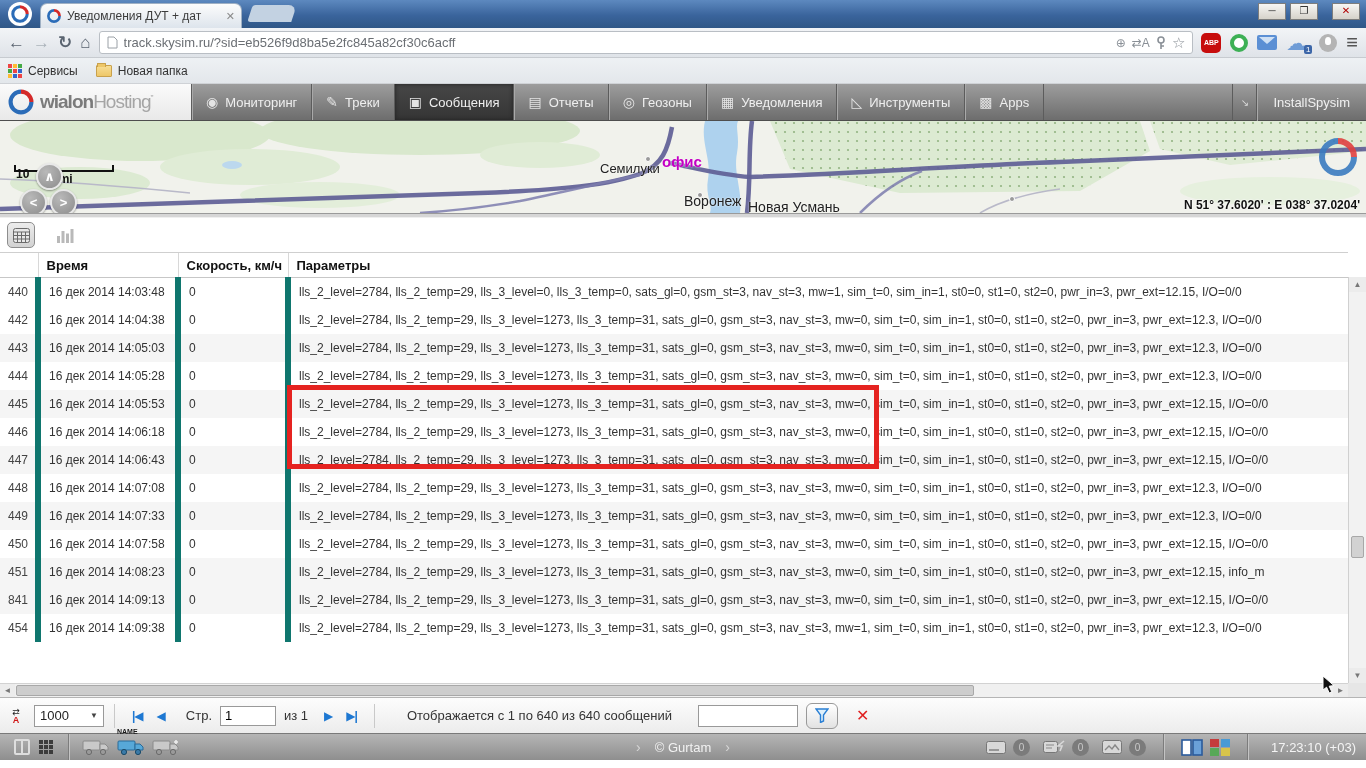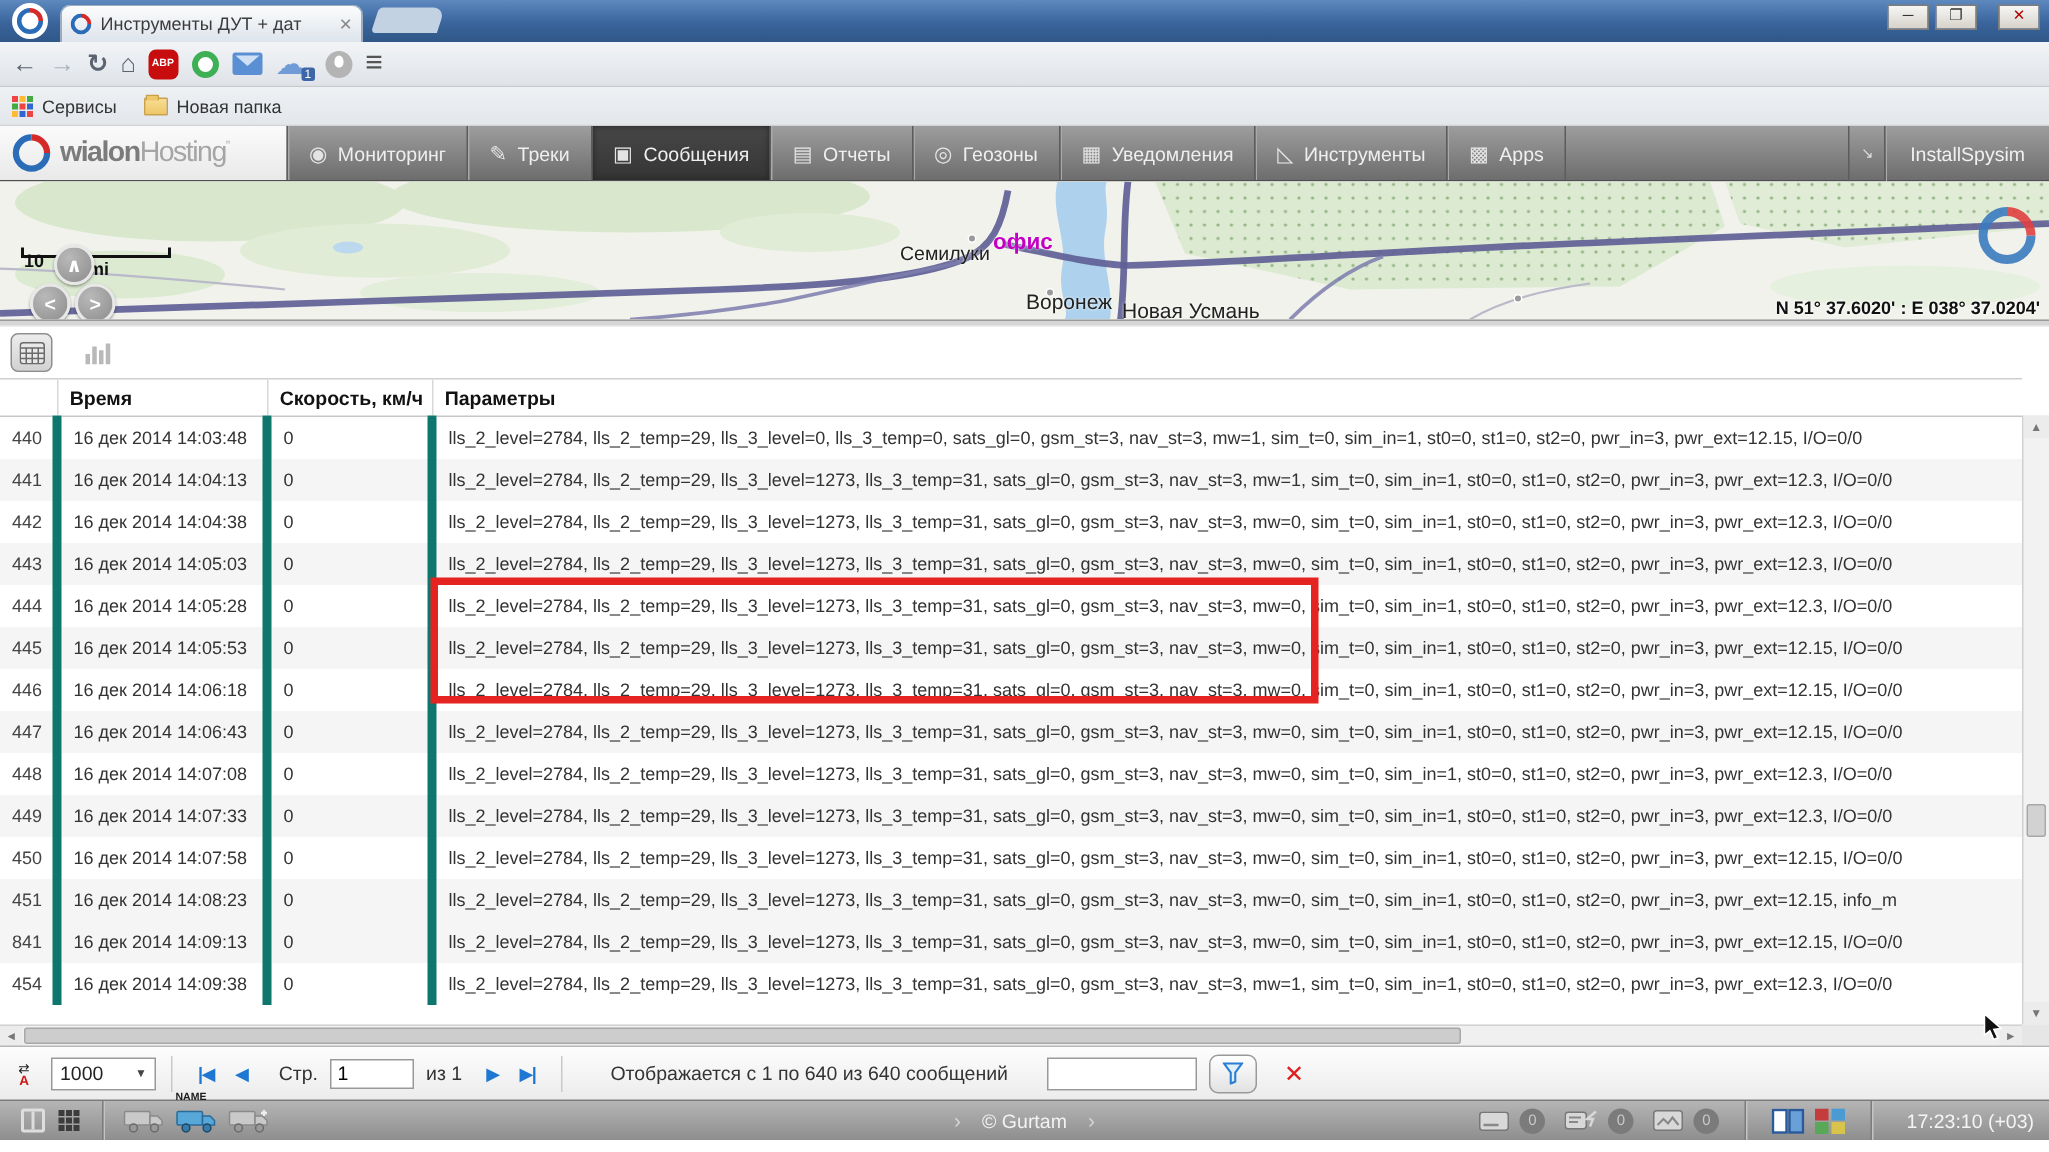"Инструменты ДУТ + дат" span.tab-title { text: Инструменты -> Уведомления }
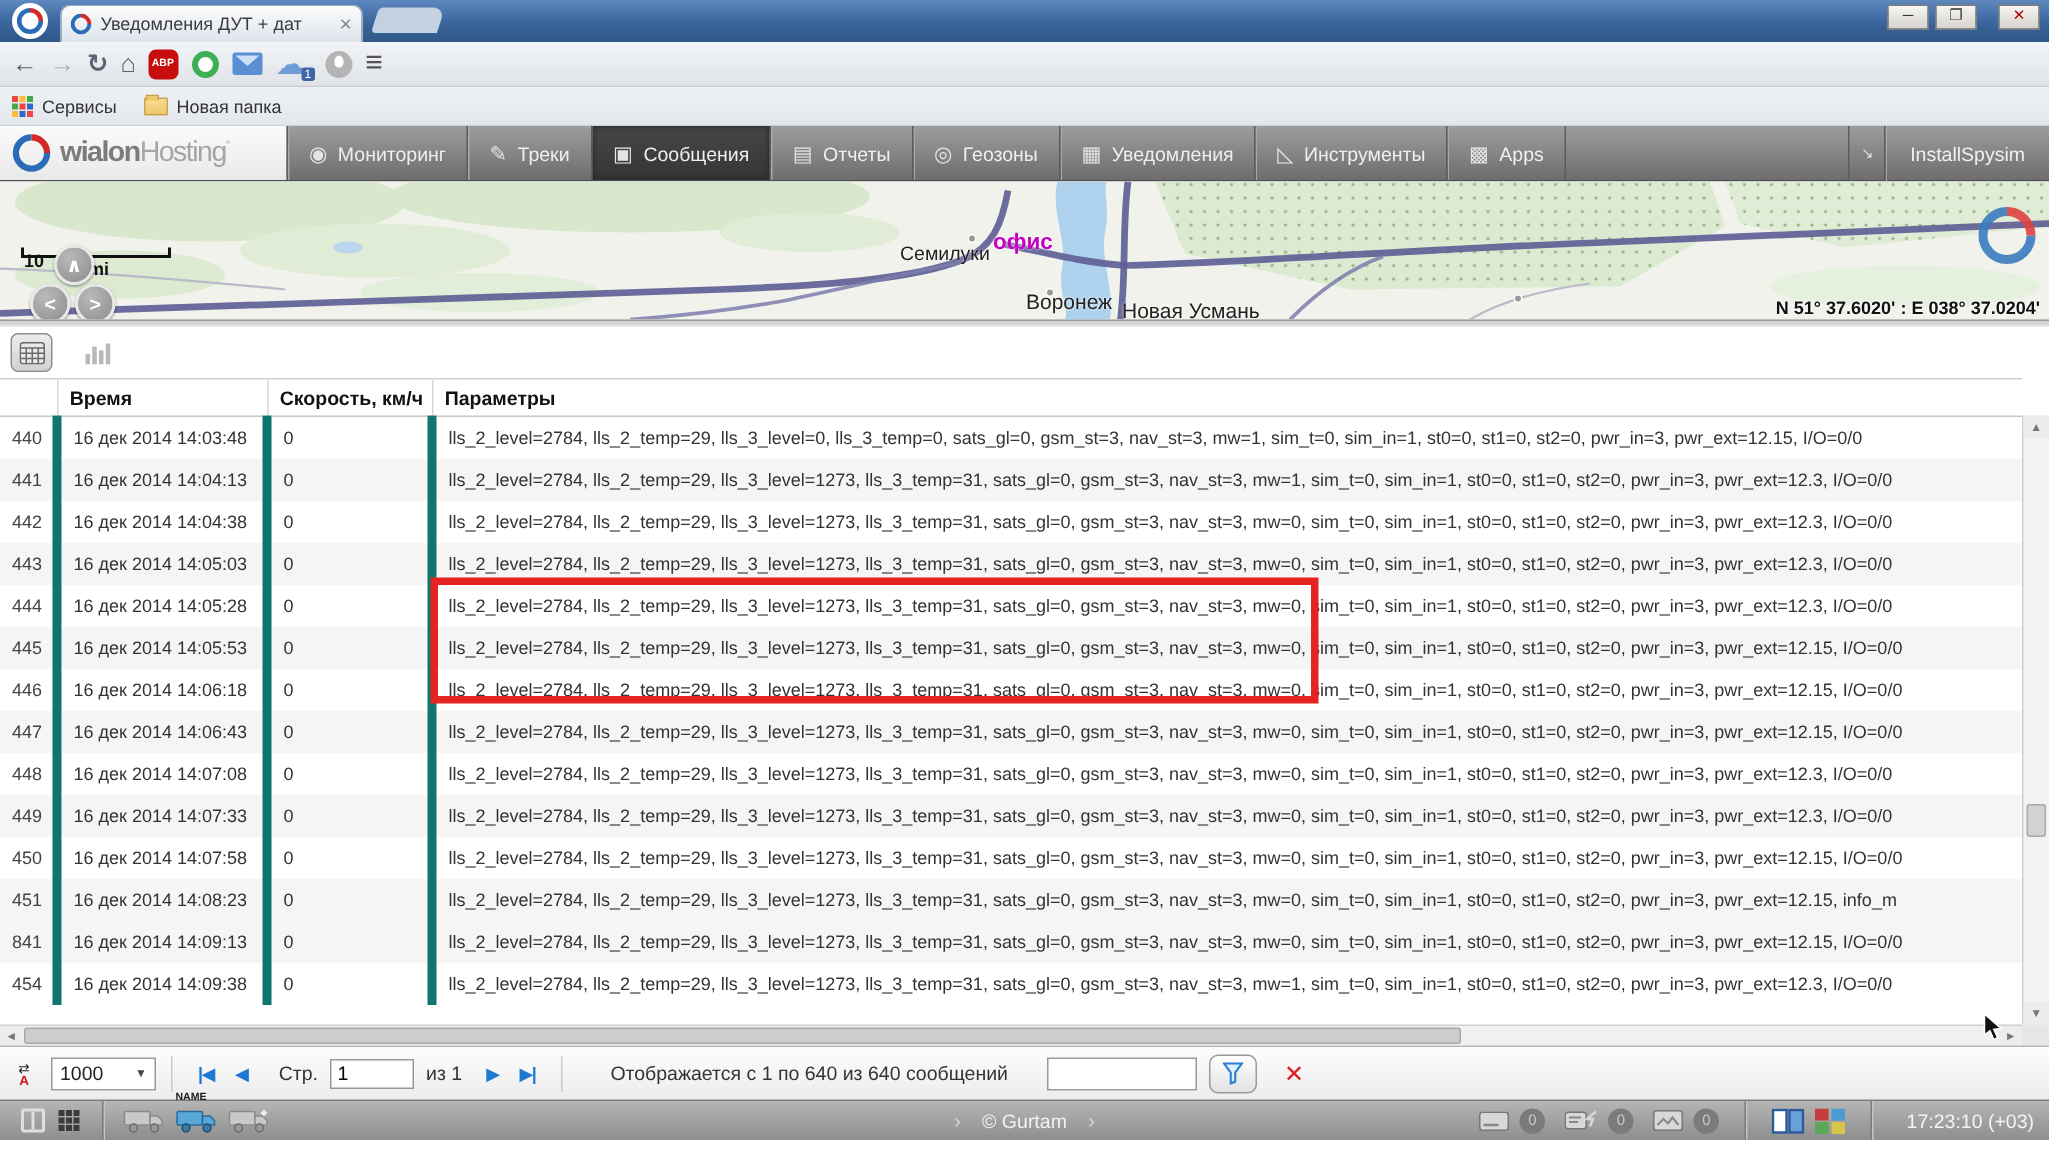"track.skysim.ru/?sid=eb526f9d8ba5e2fc845" div.urlbar { html: none -> <div> <svg> <path></path> </svg> <span>track.skysim.ru/?sid=eb526f9d8ba5e2fc845a82cf30c6acff</span> <span>⊕</span> <span>⇄A</span> <svg> <circle></circle> <path></path> </svg> <span>☆</span> </div> }
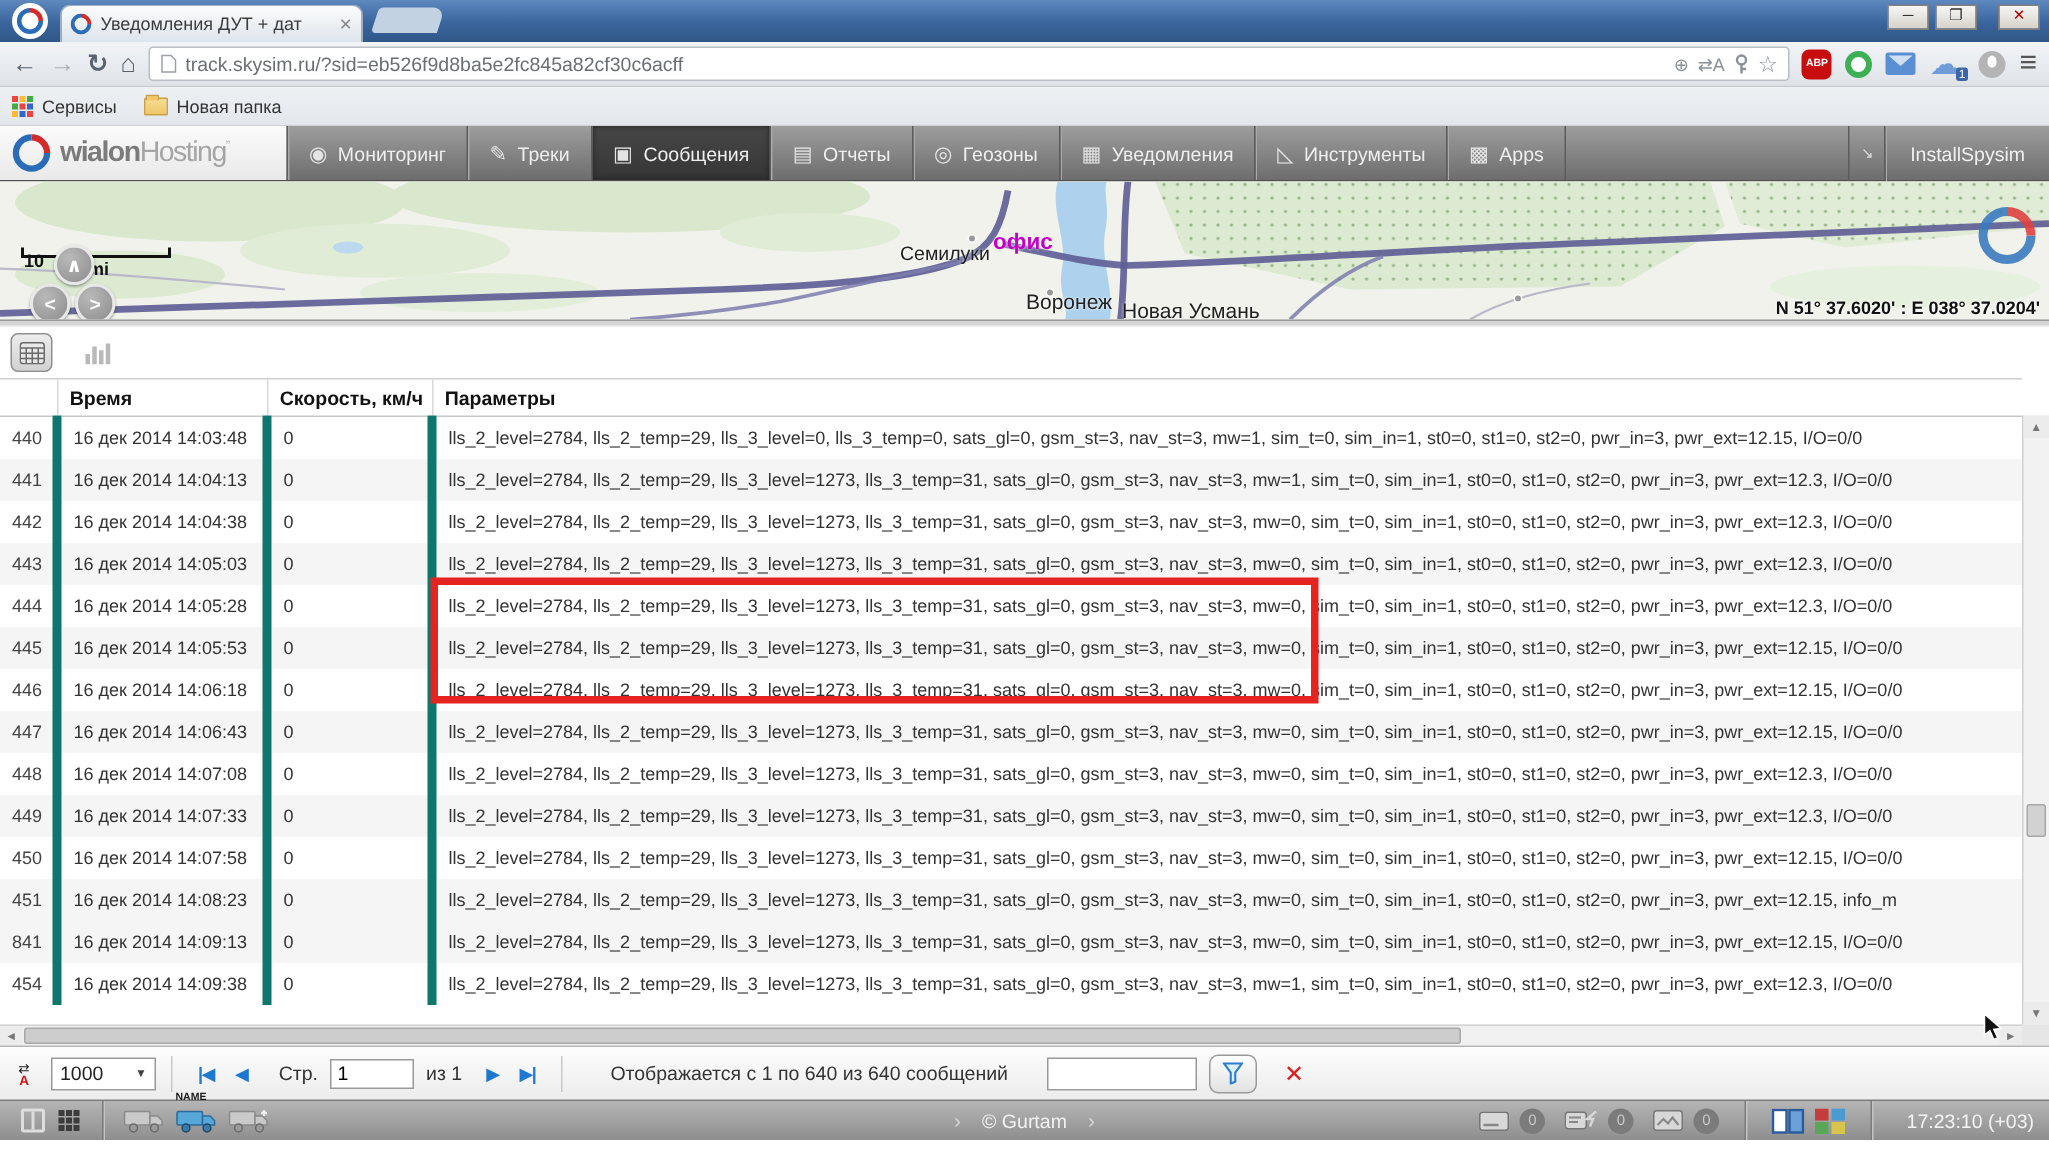"441" tr.odd { html: <tr> <td>441</td> <td>16 дек 2014 14:04:13</td> <td>0</td> <td>lls_2_level=2784, lls_2_temp=29, lls_3_level=1273, lls_3_temp=31, sats_gl=0, gsm_st=3, nav_st=3, mw=1, sim_t=0, sim_in=1, st0=0, st1=0, st2=0, pwr_in=3, pwr_ext=12.3, I/O=0/0</td> </tr> -> none }
